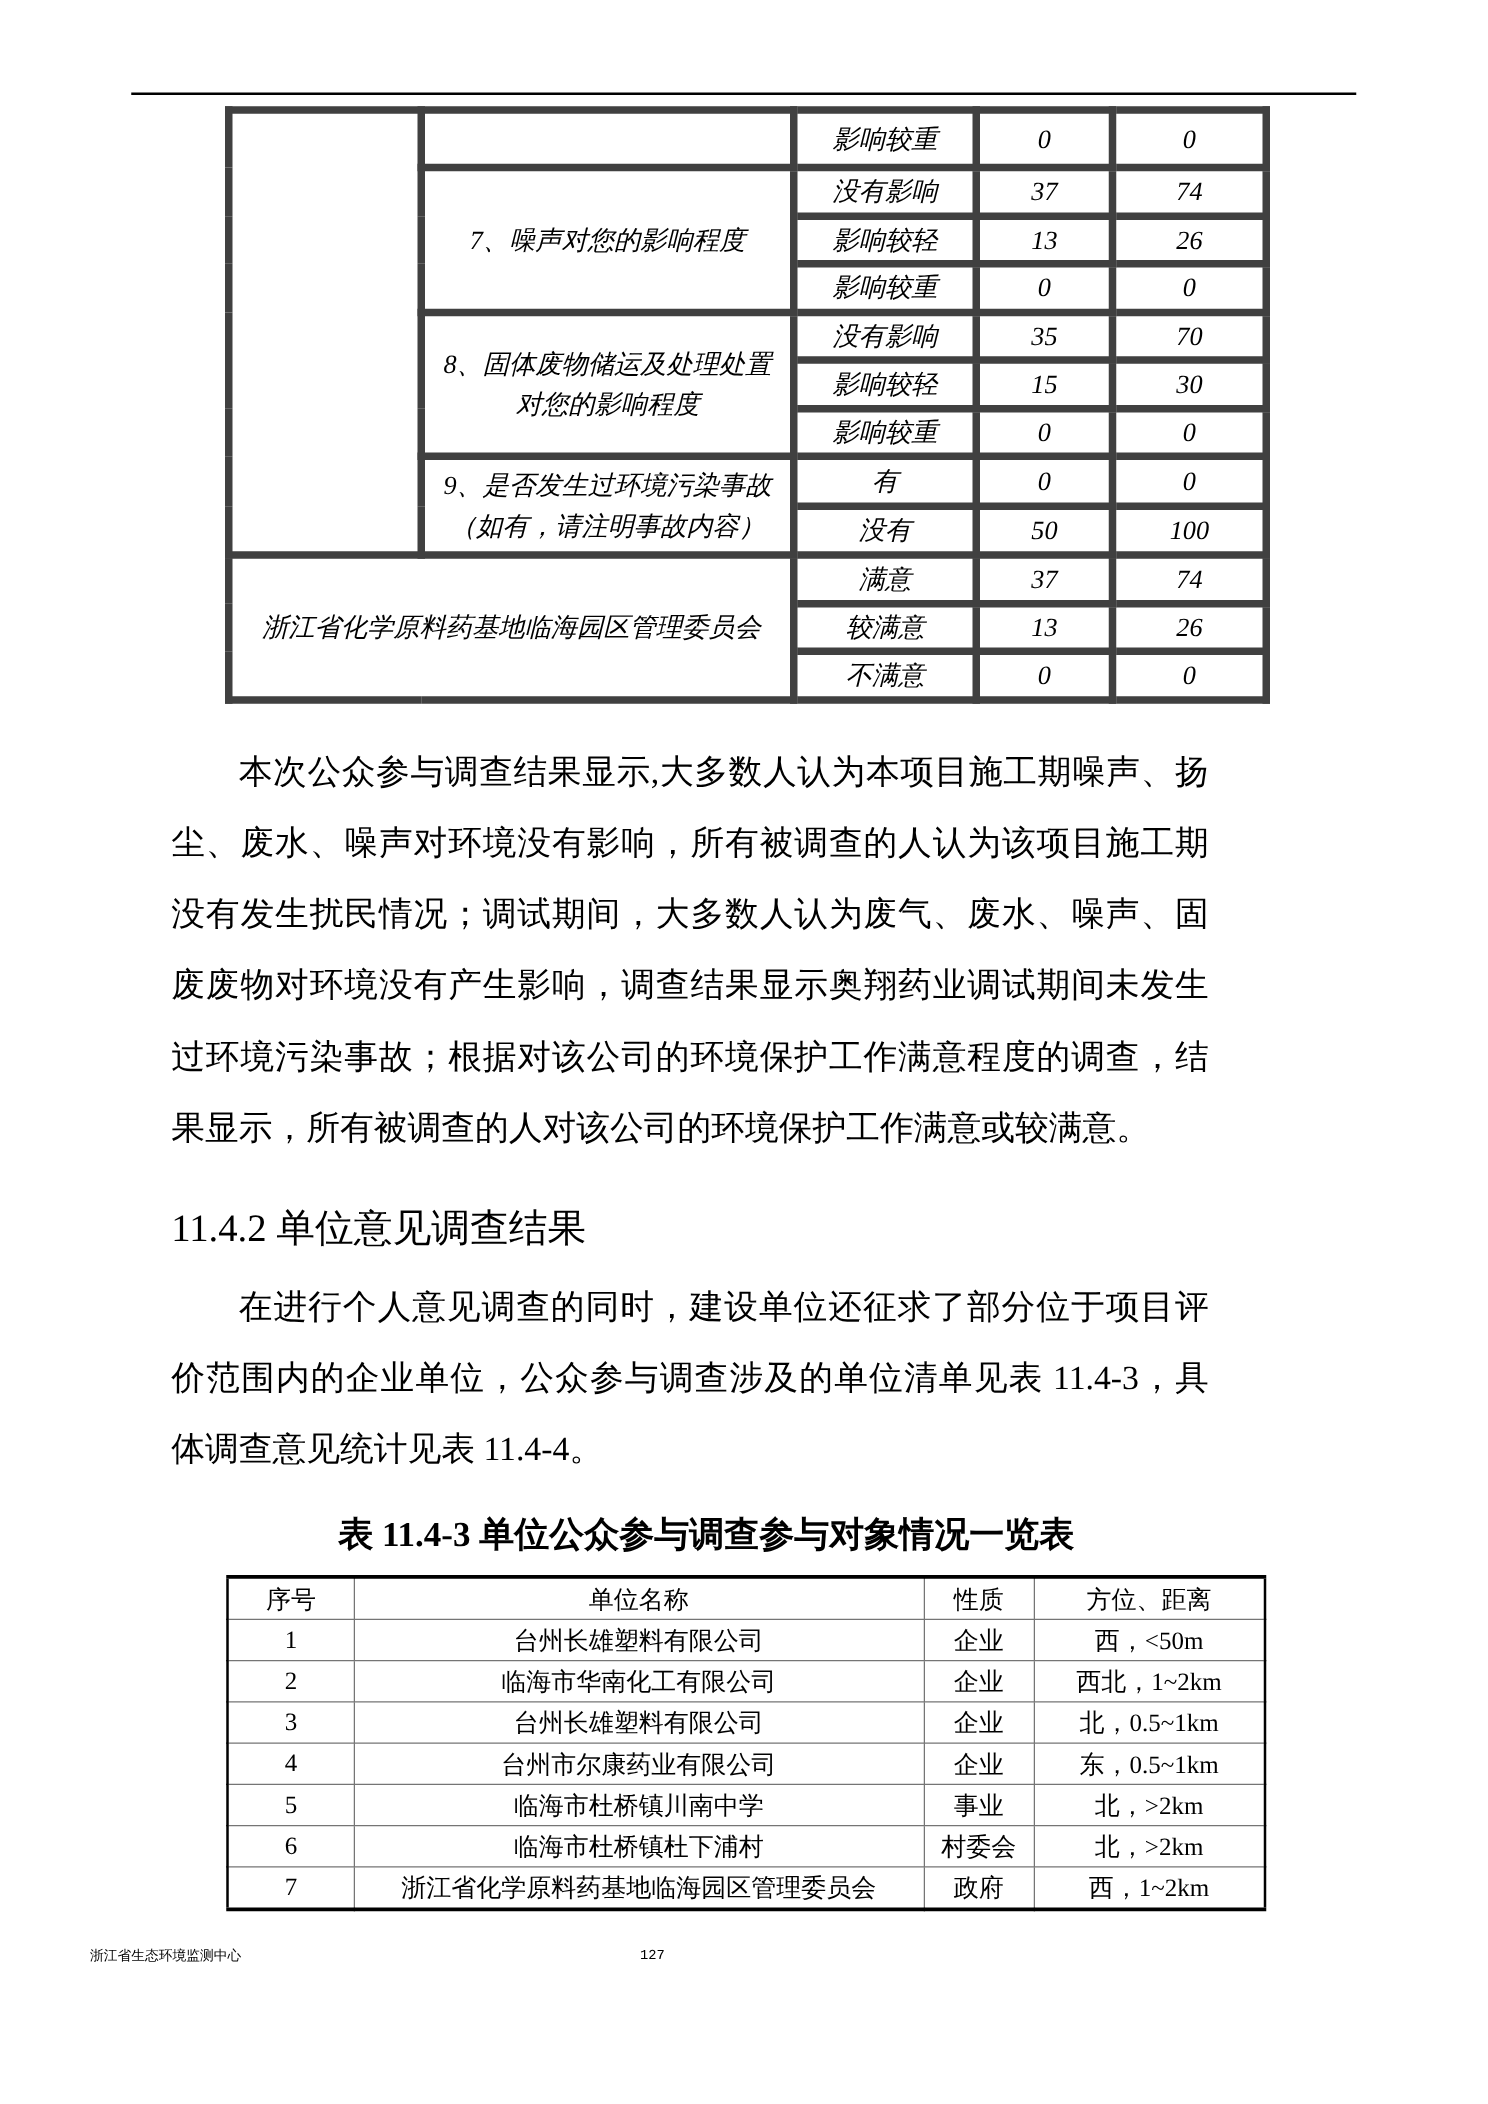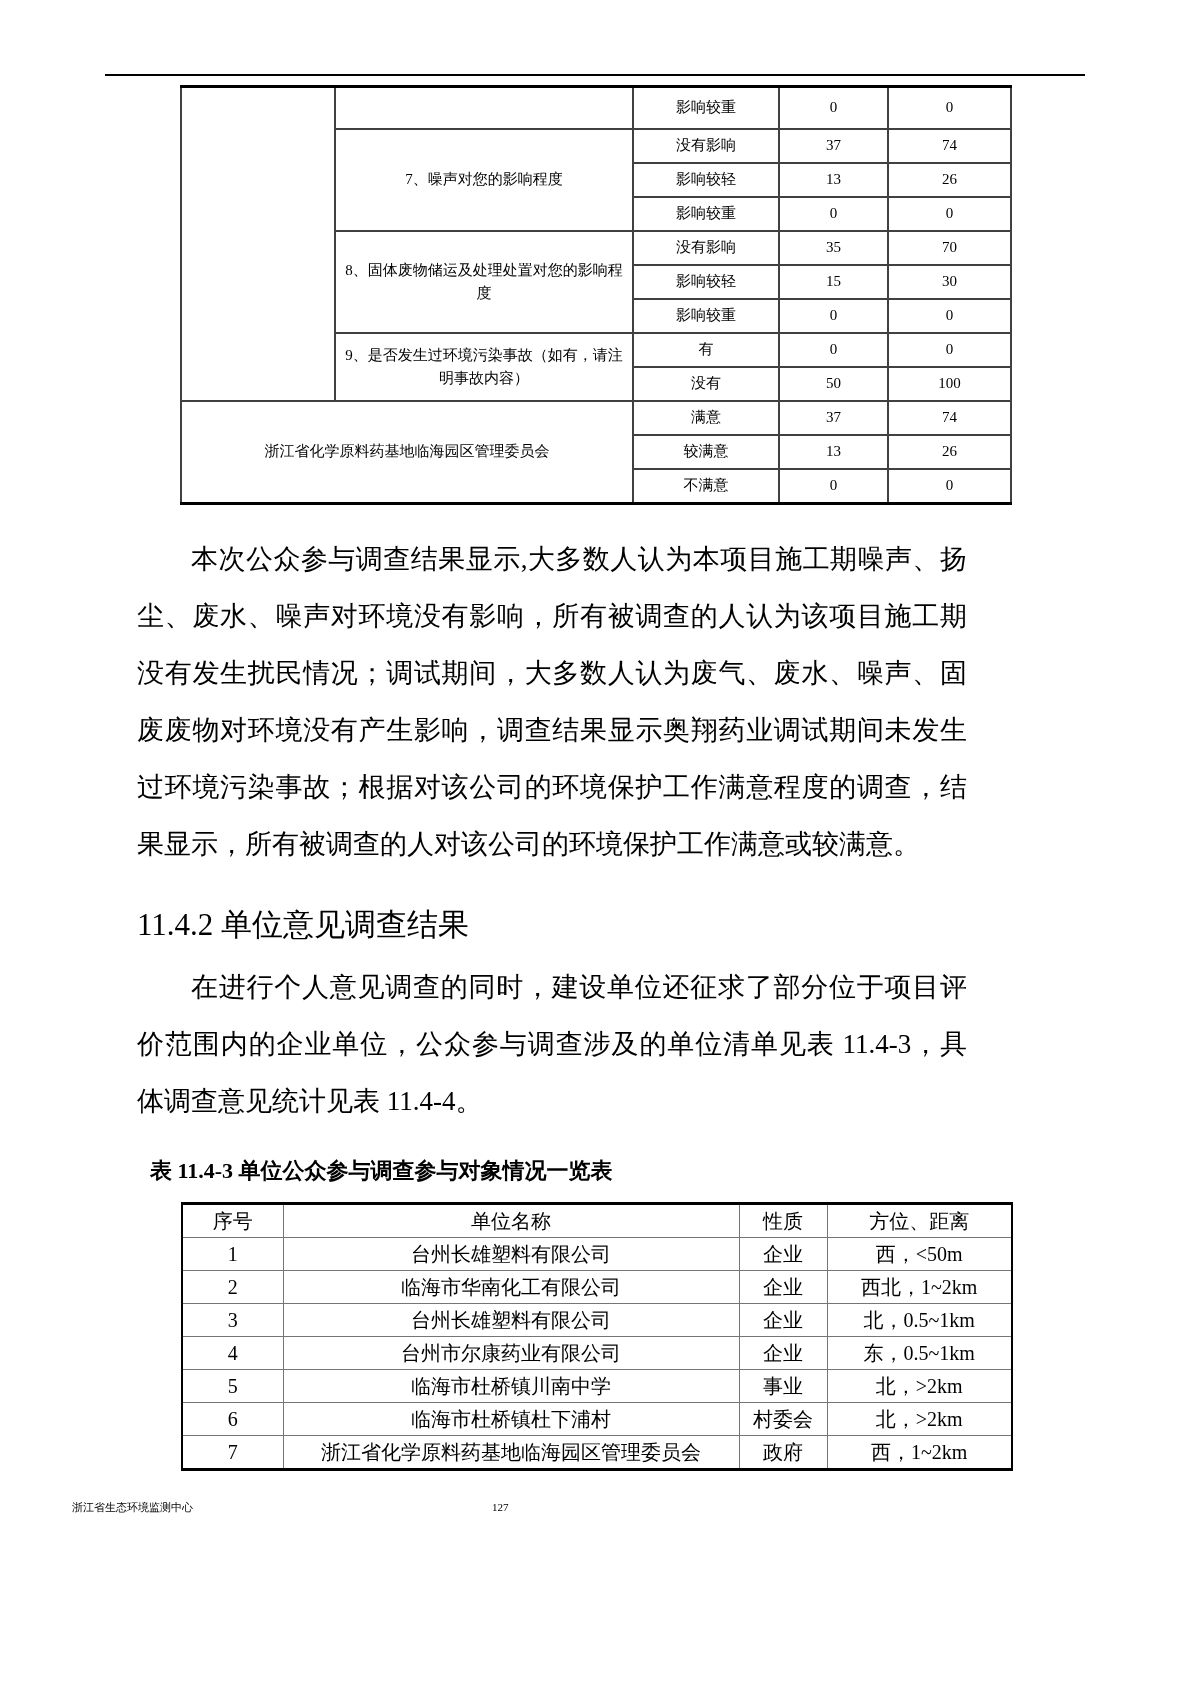"影响较重" table.survey td { border: 2px solid #404040 -> 6px solid #404040; font-size: 15px -> 21px; font-style: none -> italic }
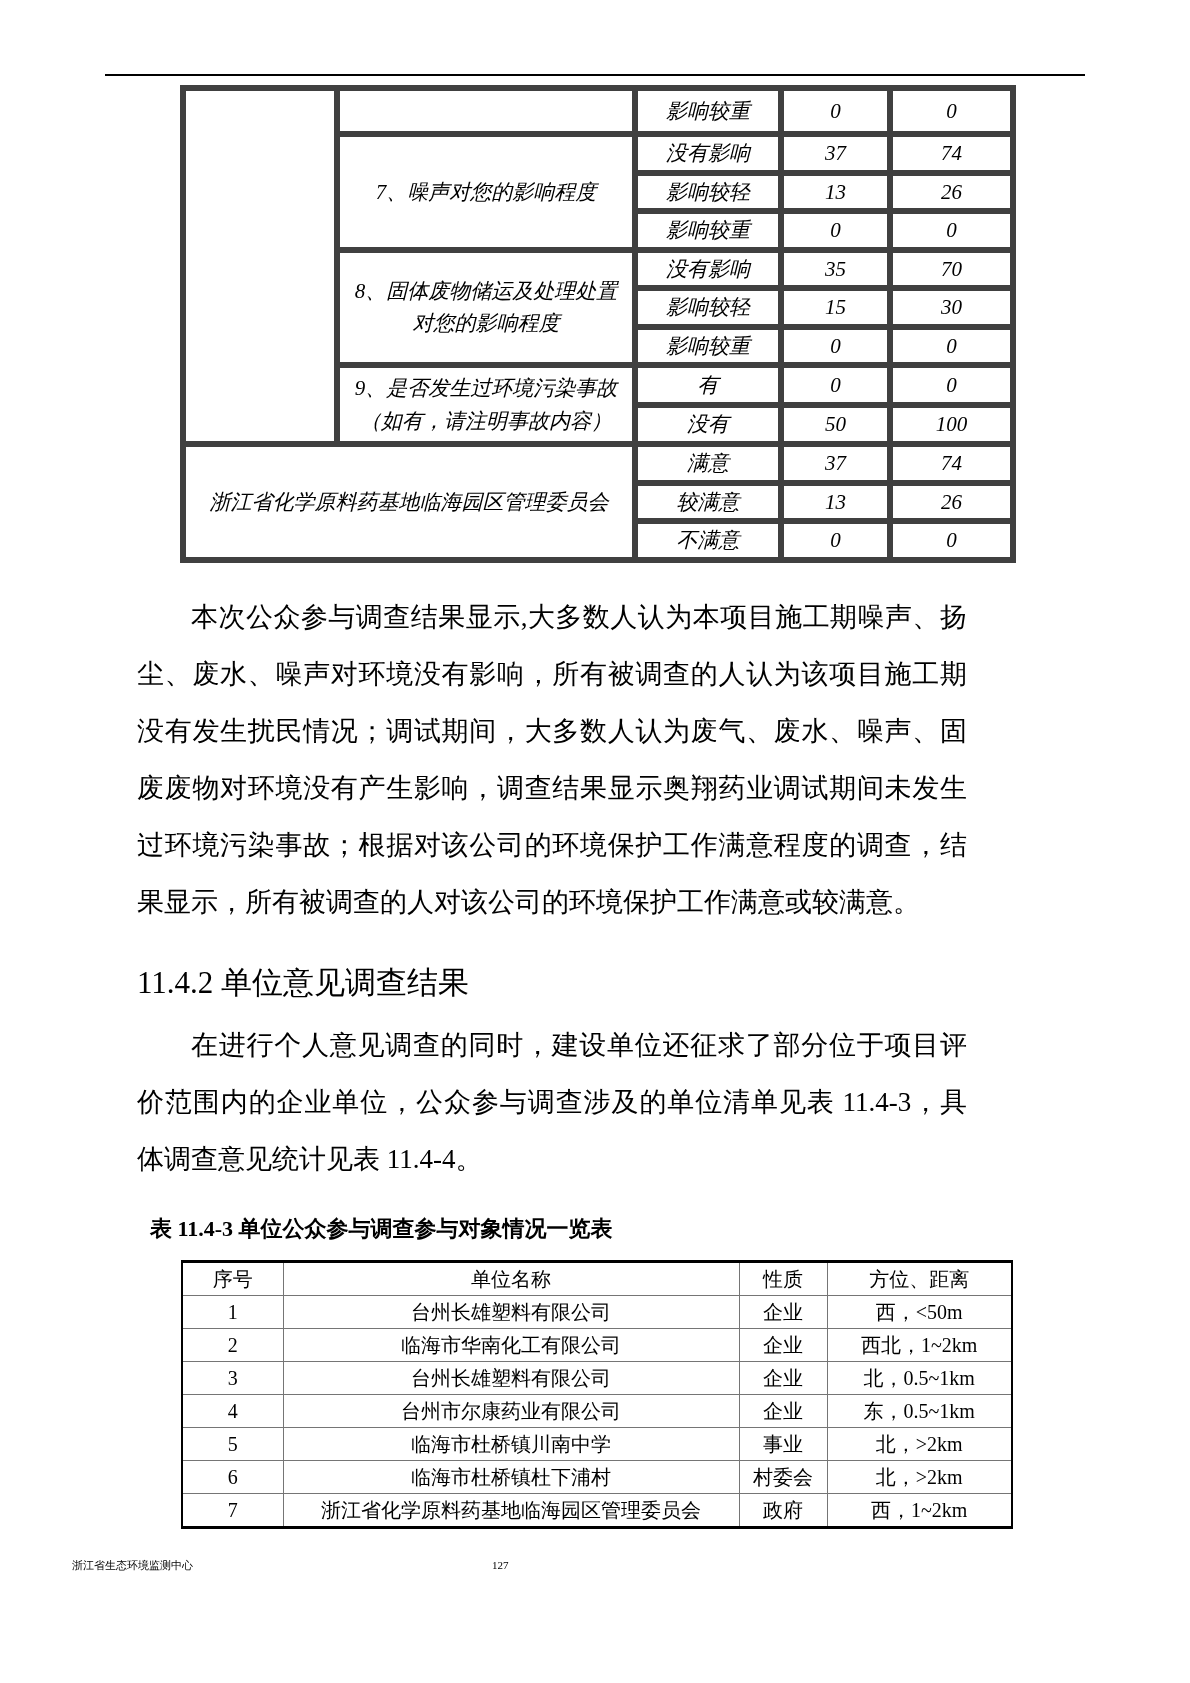"表 11.4-3 单位公众参与调查参与对象情况一览表" .table-caption { font-size: 22px -> 28px; text-align: none -> center }
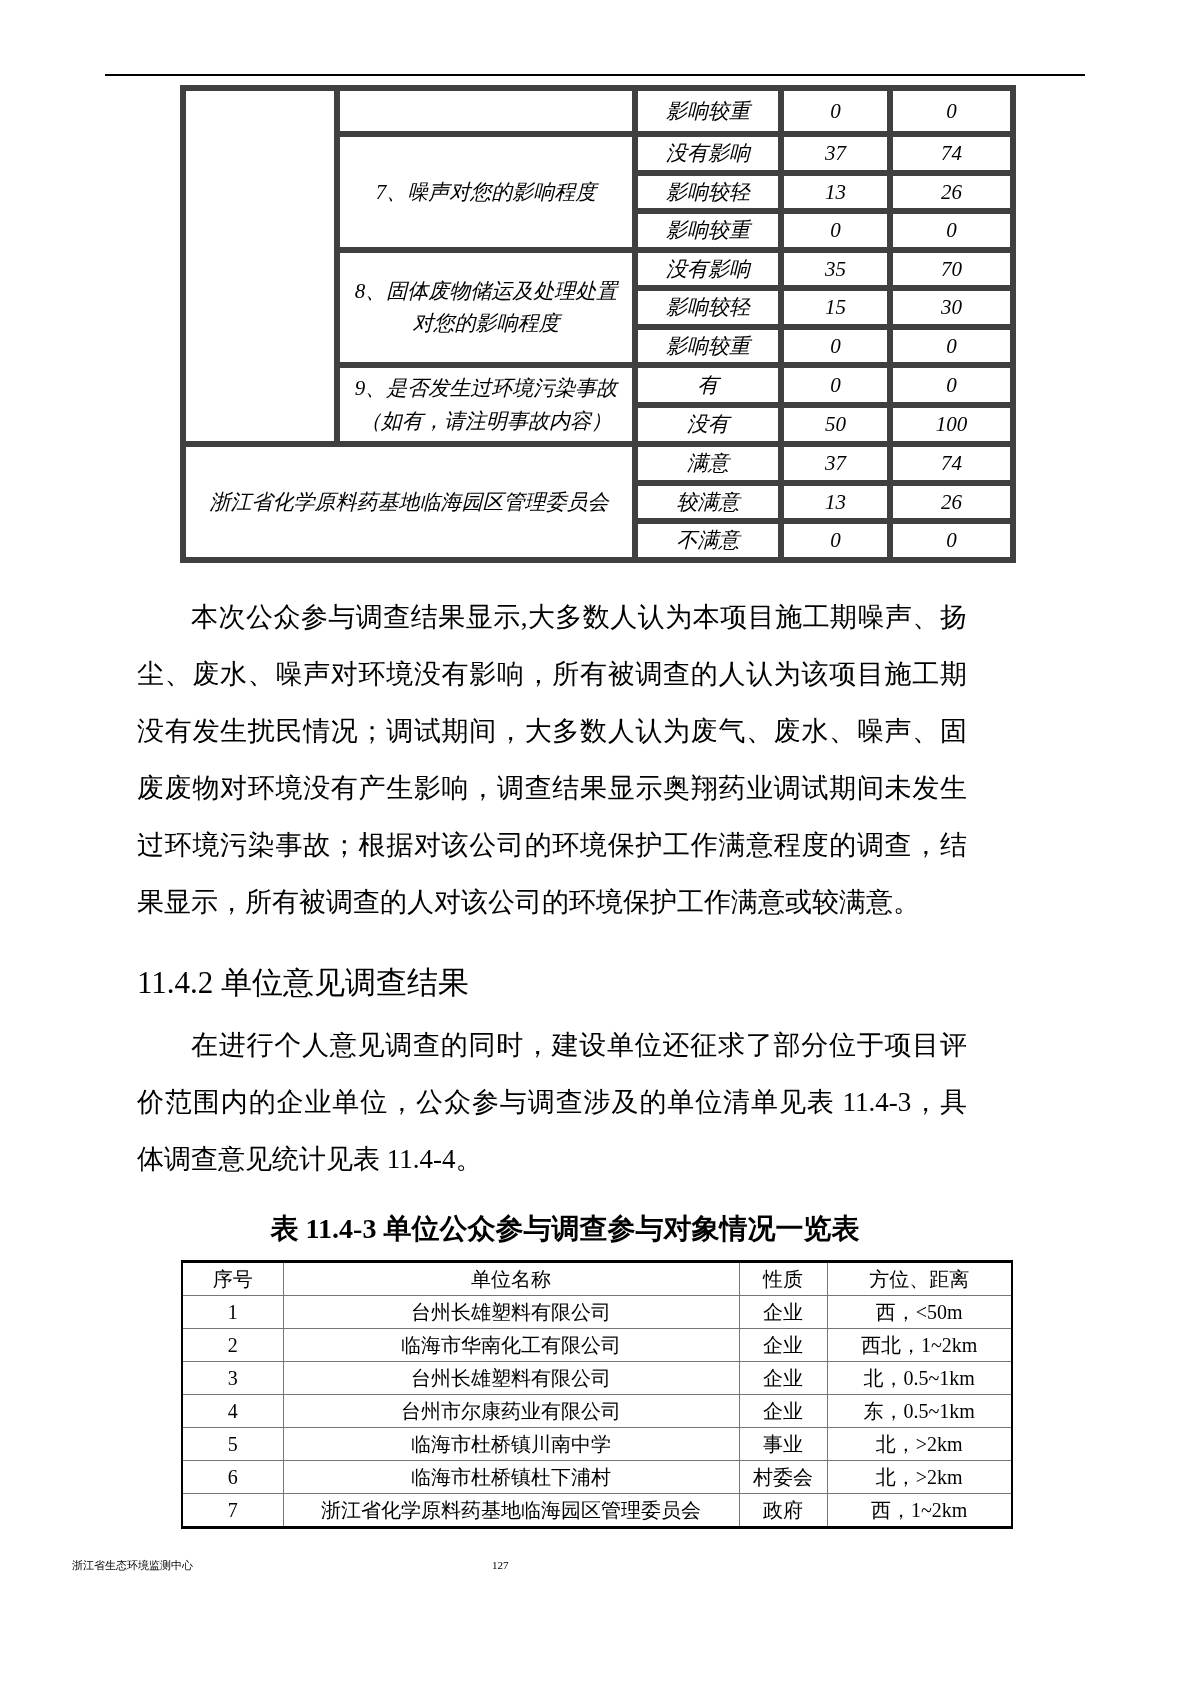"127" .footer .page-num { font-family: none -> Liberation Mono, monospace; left: 420px -> 440px }
